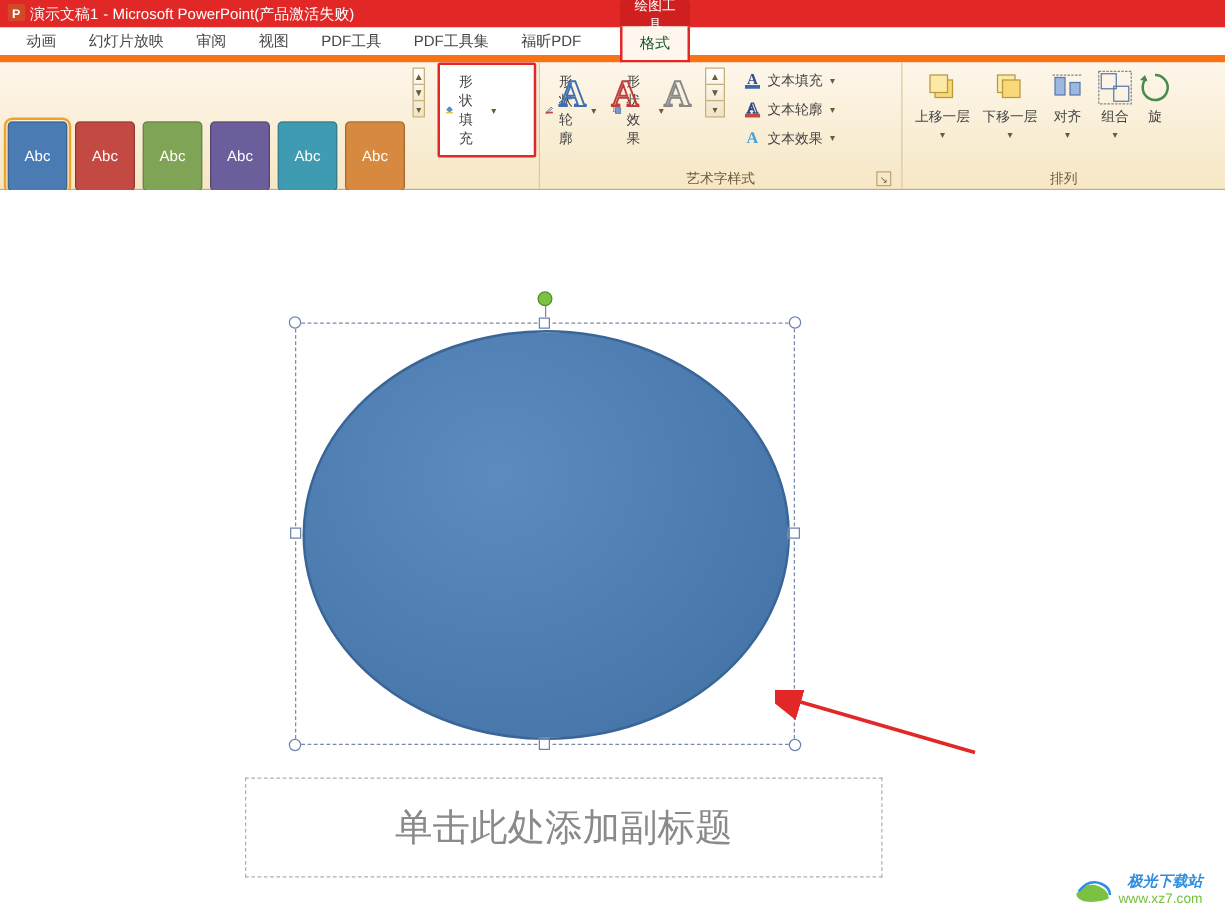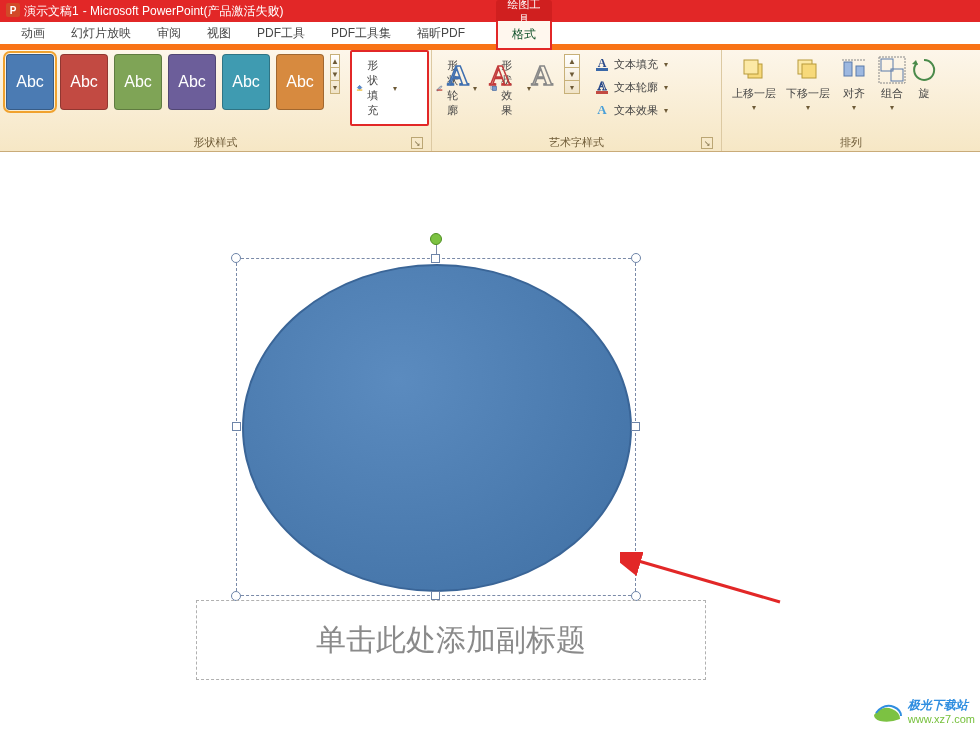"Abc" .style-swatch { font-size: 16px -> 12px; margin-top: none -> 43px }
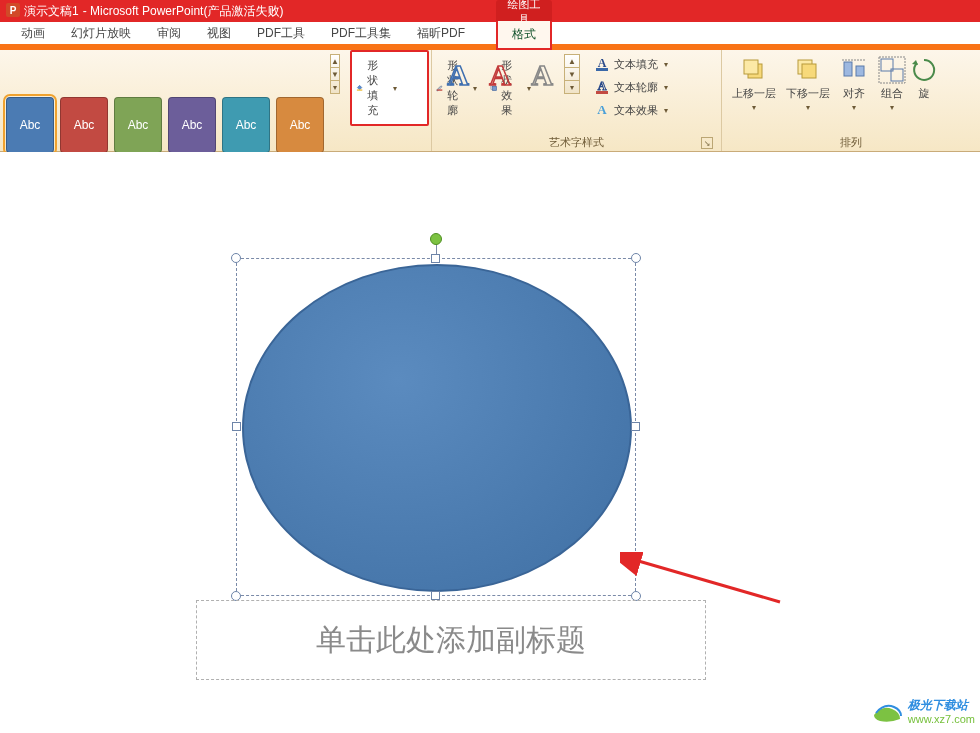"单击此处添加副标题" .subtitle-box { top: 448px -> 470px }
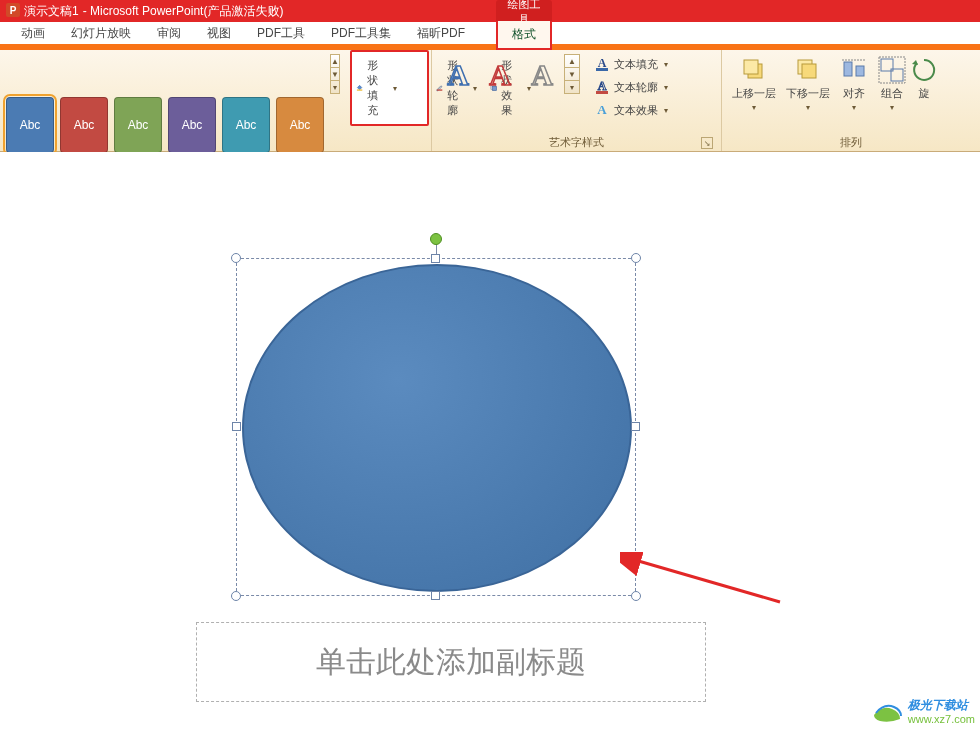"极光下载站" .watermark { right: 5px -> 18px; text-align: none -> right }
